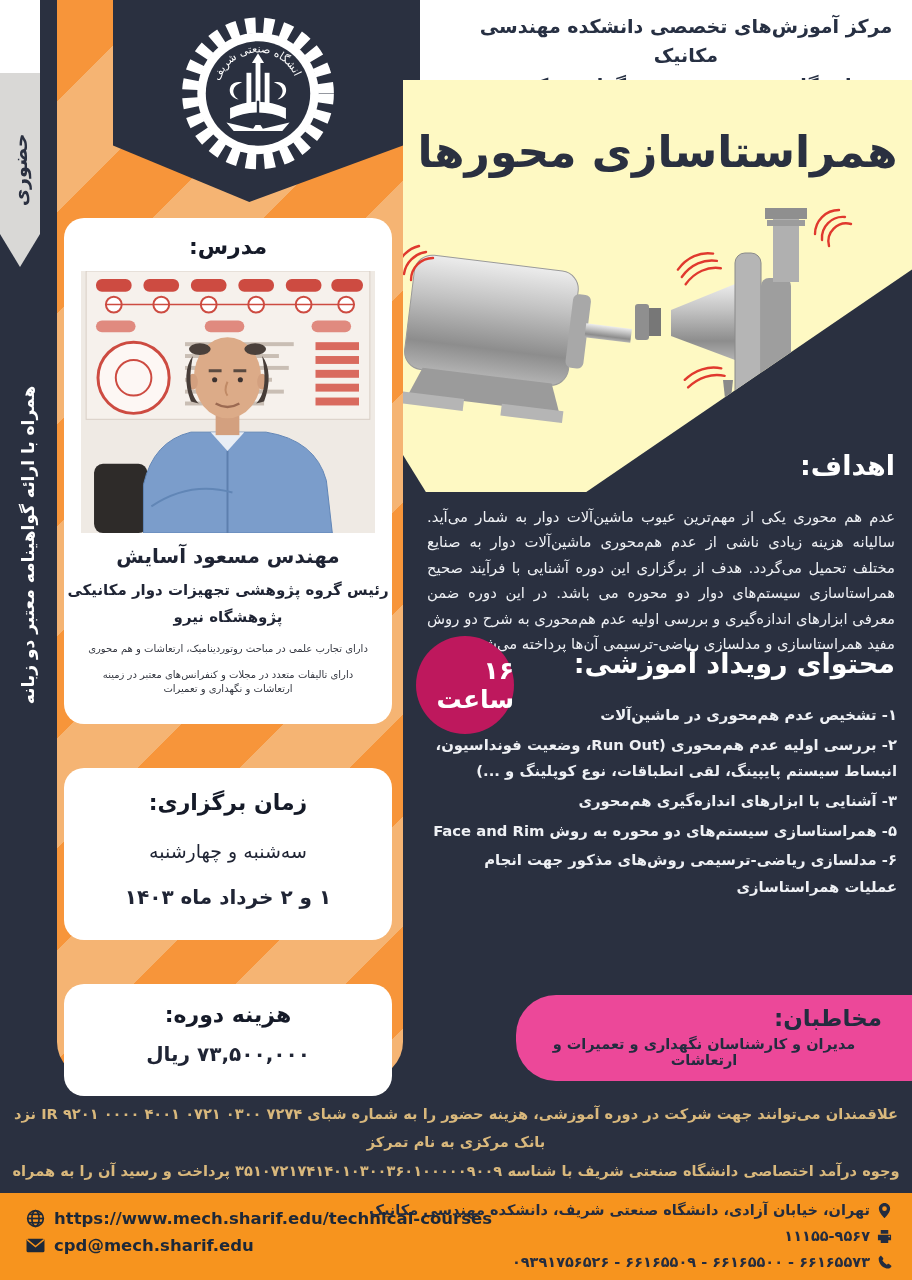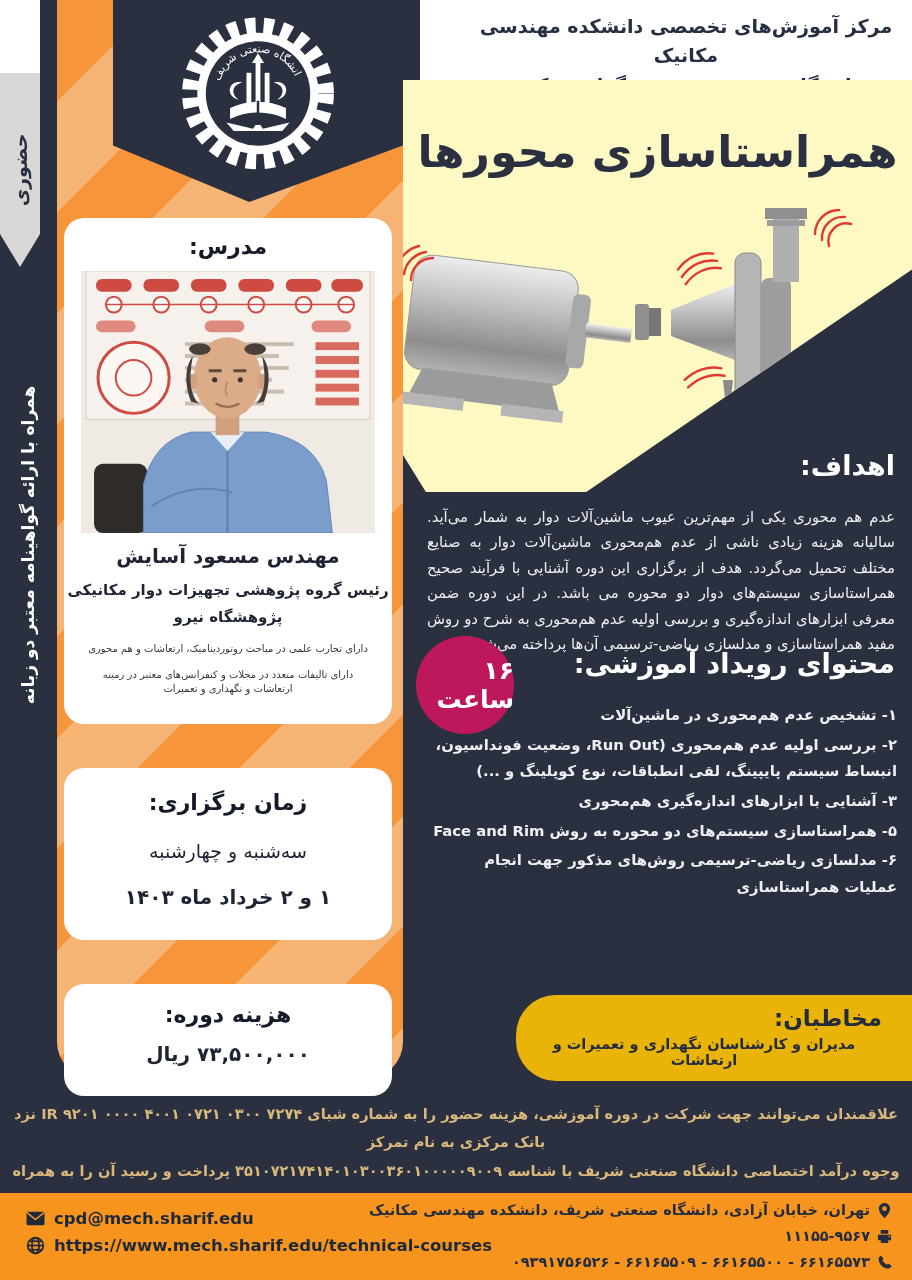"مخاطبان:" .audience-box { background: #eab308 -> #ec4899 }
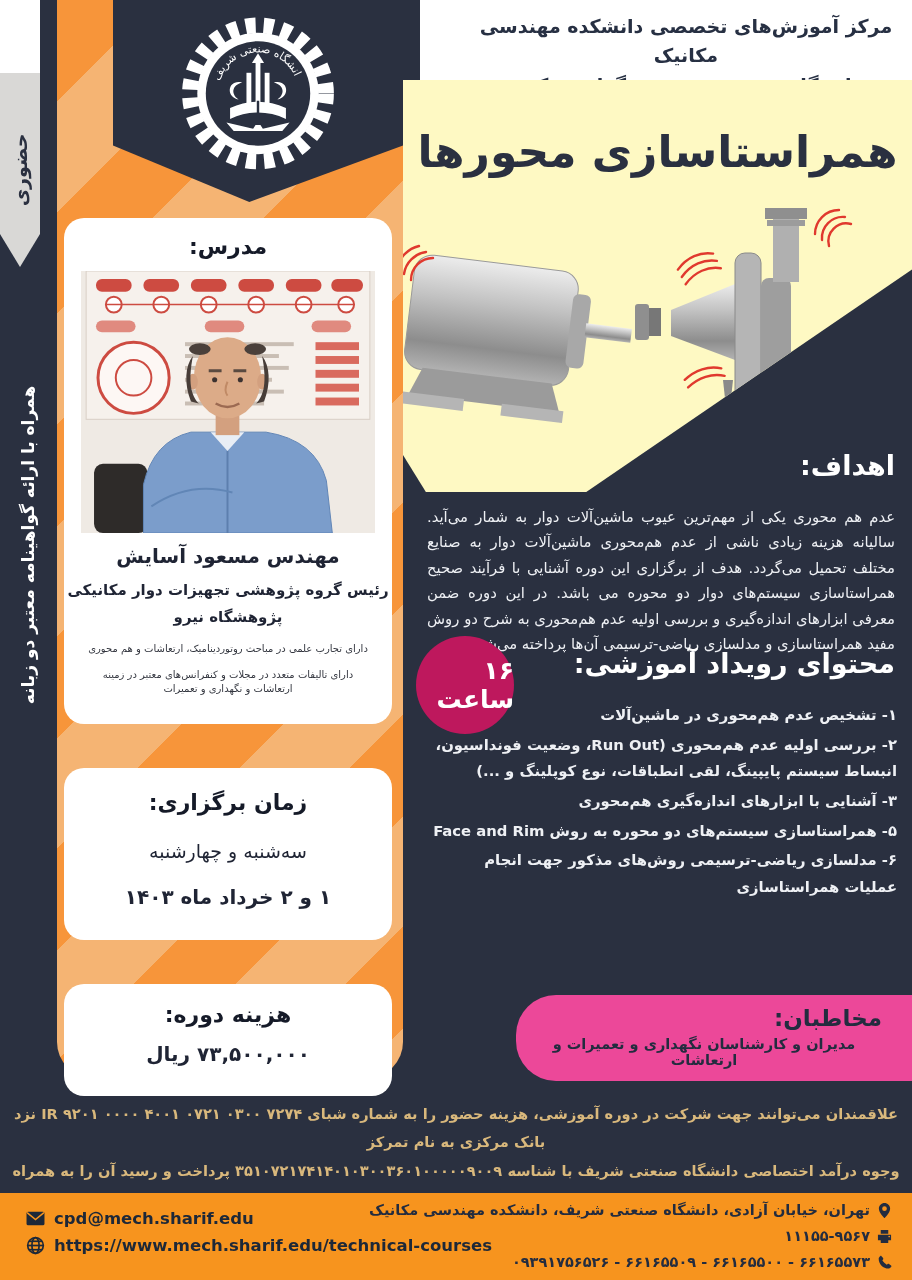"cpd@mech.sharif.edu" div.f-row-l { order: before "https://www.mech.sharif.edu/technical-co" -> after "https://www.mech.sharif.edu/technical-co" }
